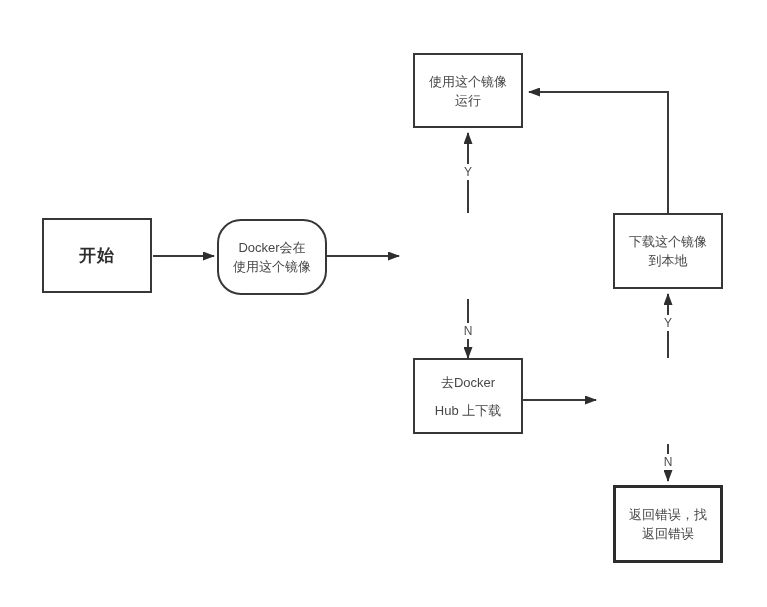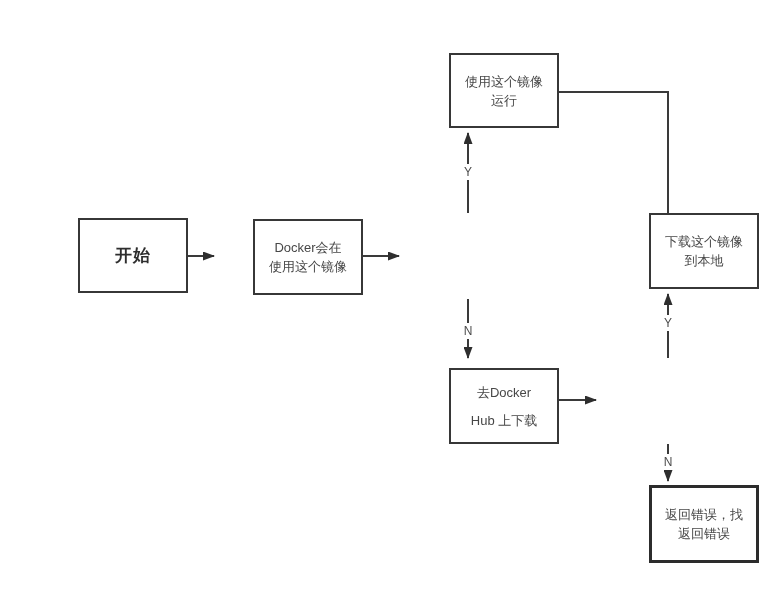"使用这个镜像" .node { margin-left: 36px -> none }
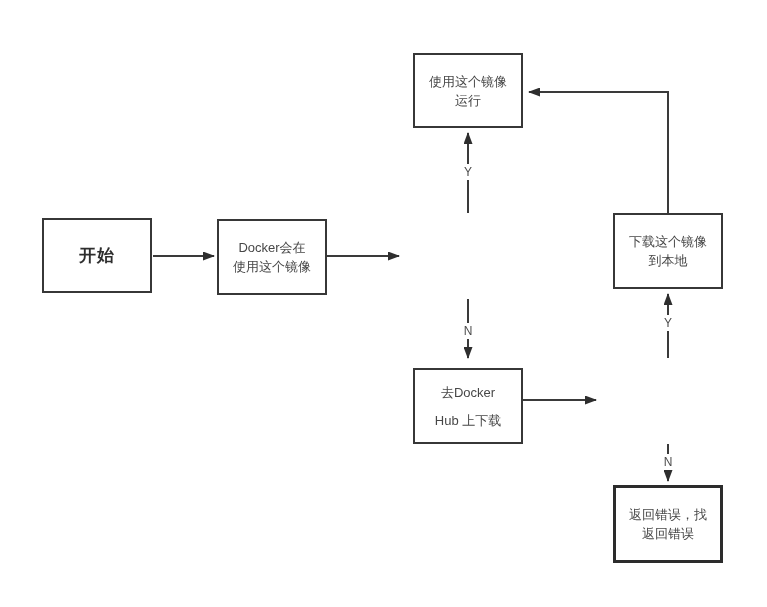"Docker会在" div.node { border-radius: none -> 24px }
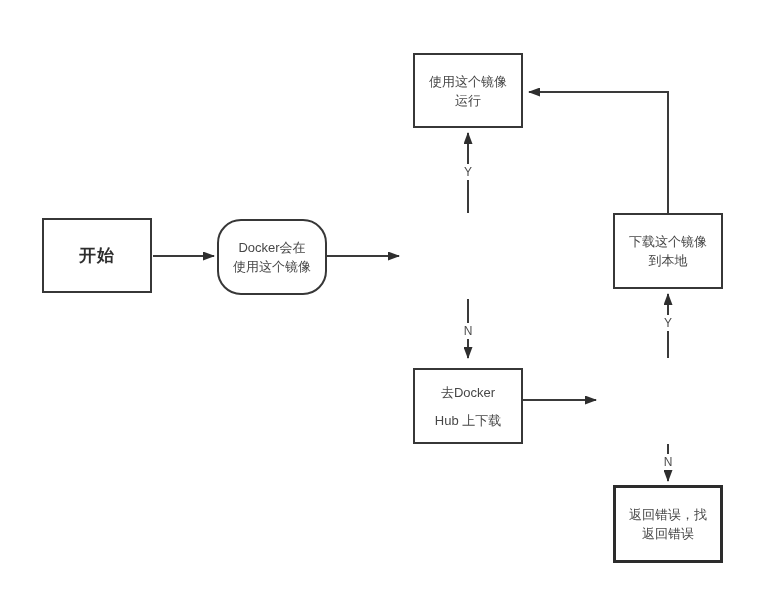"去Docker" div.node { top: 368px -> 358px }
